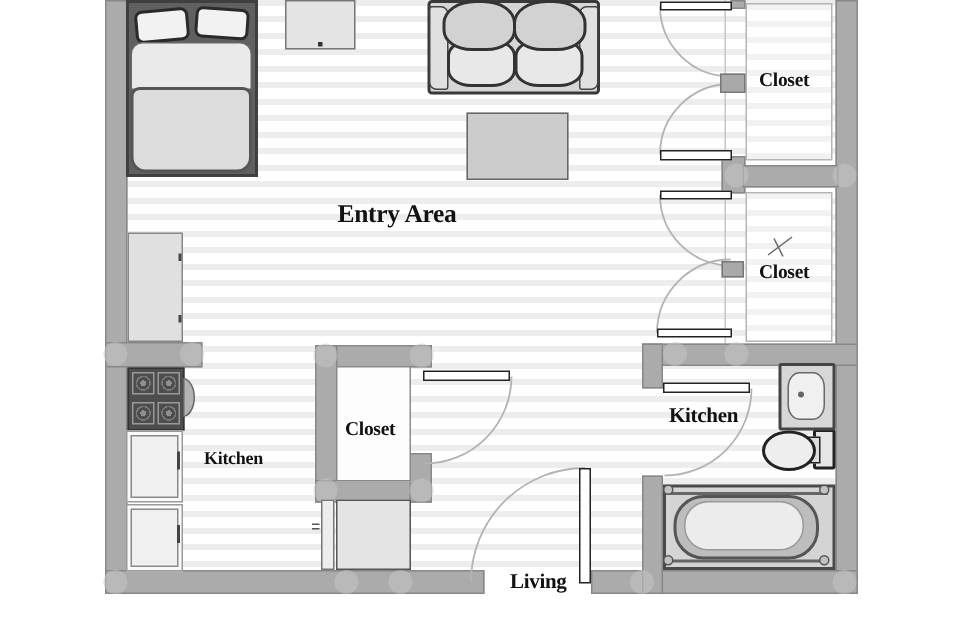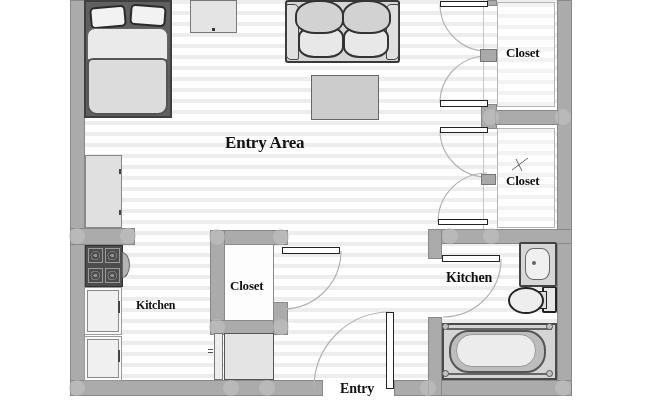"Entry" div { text: Entry -> Living }
